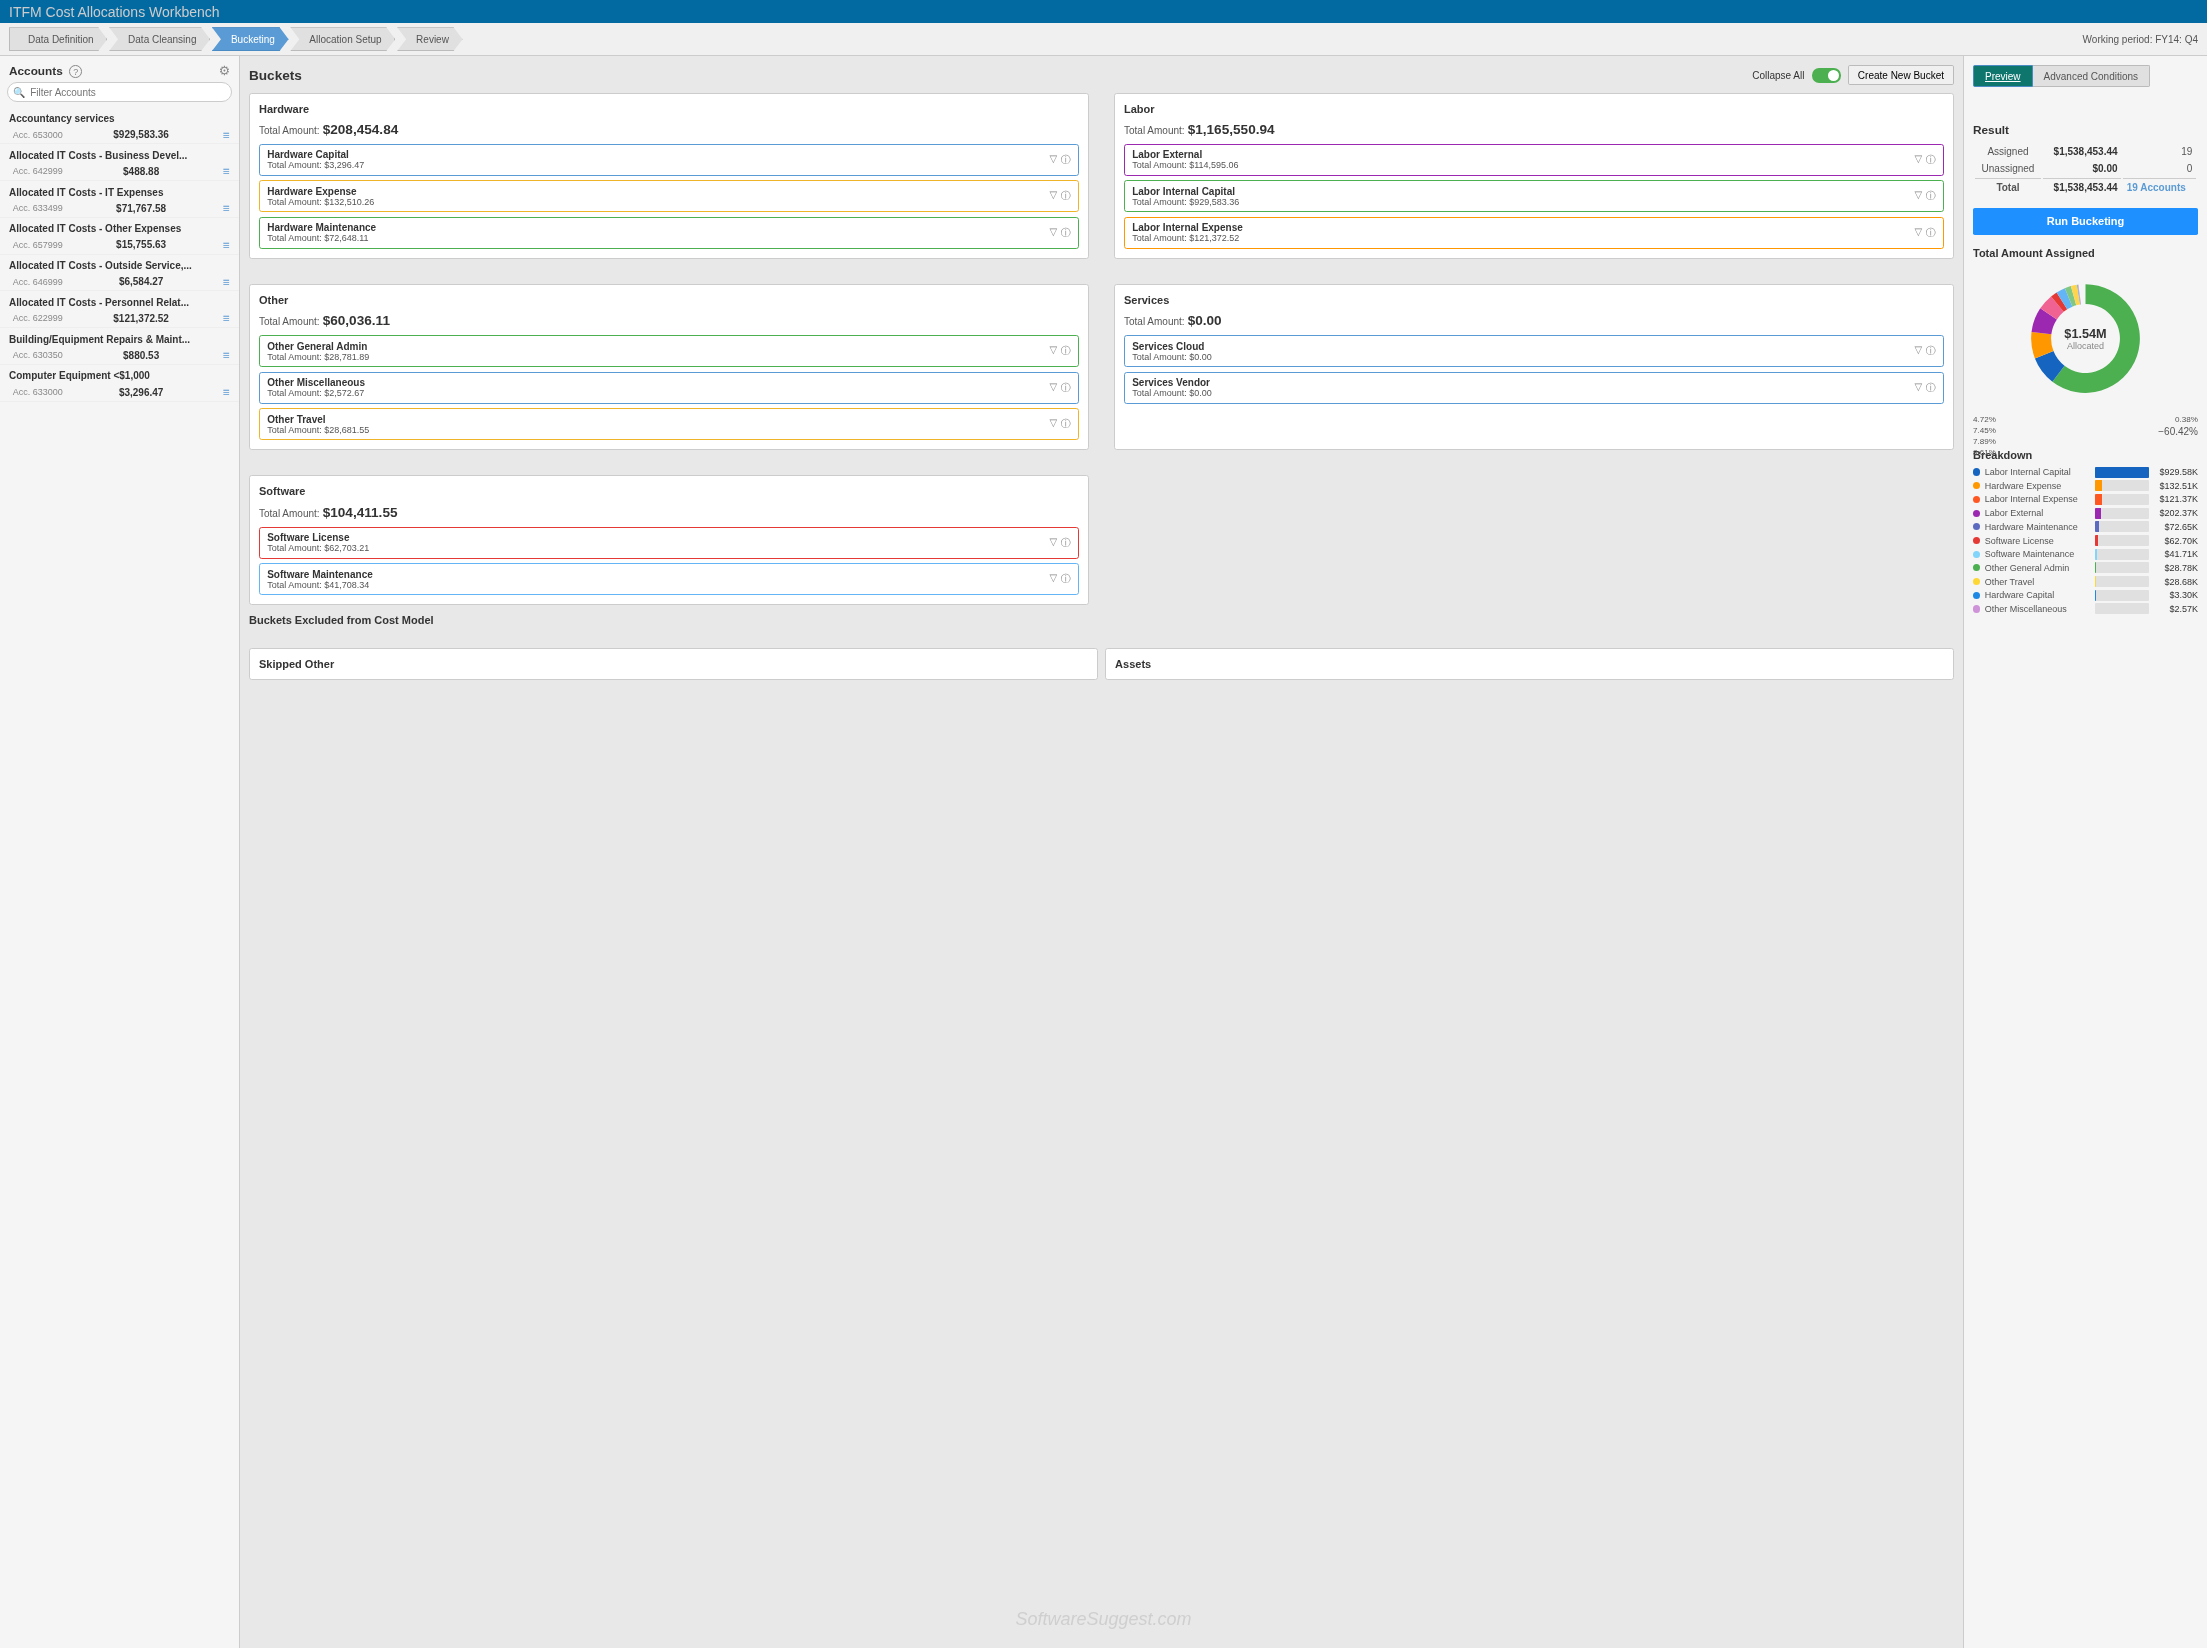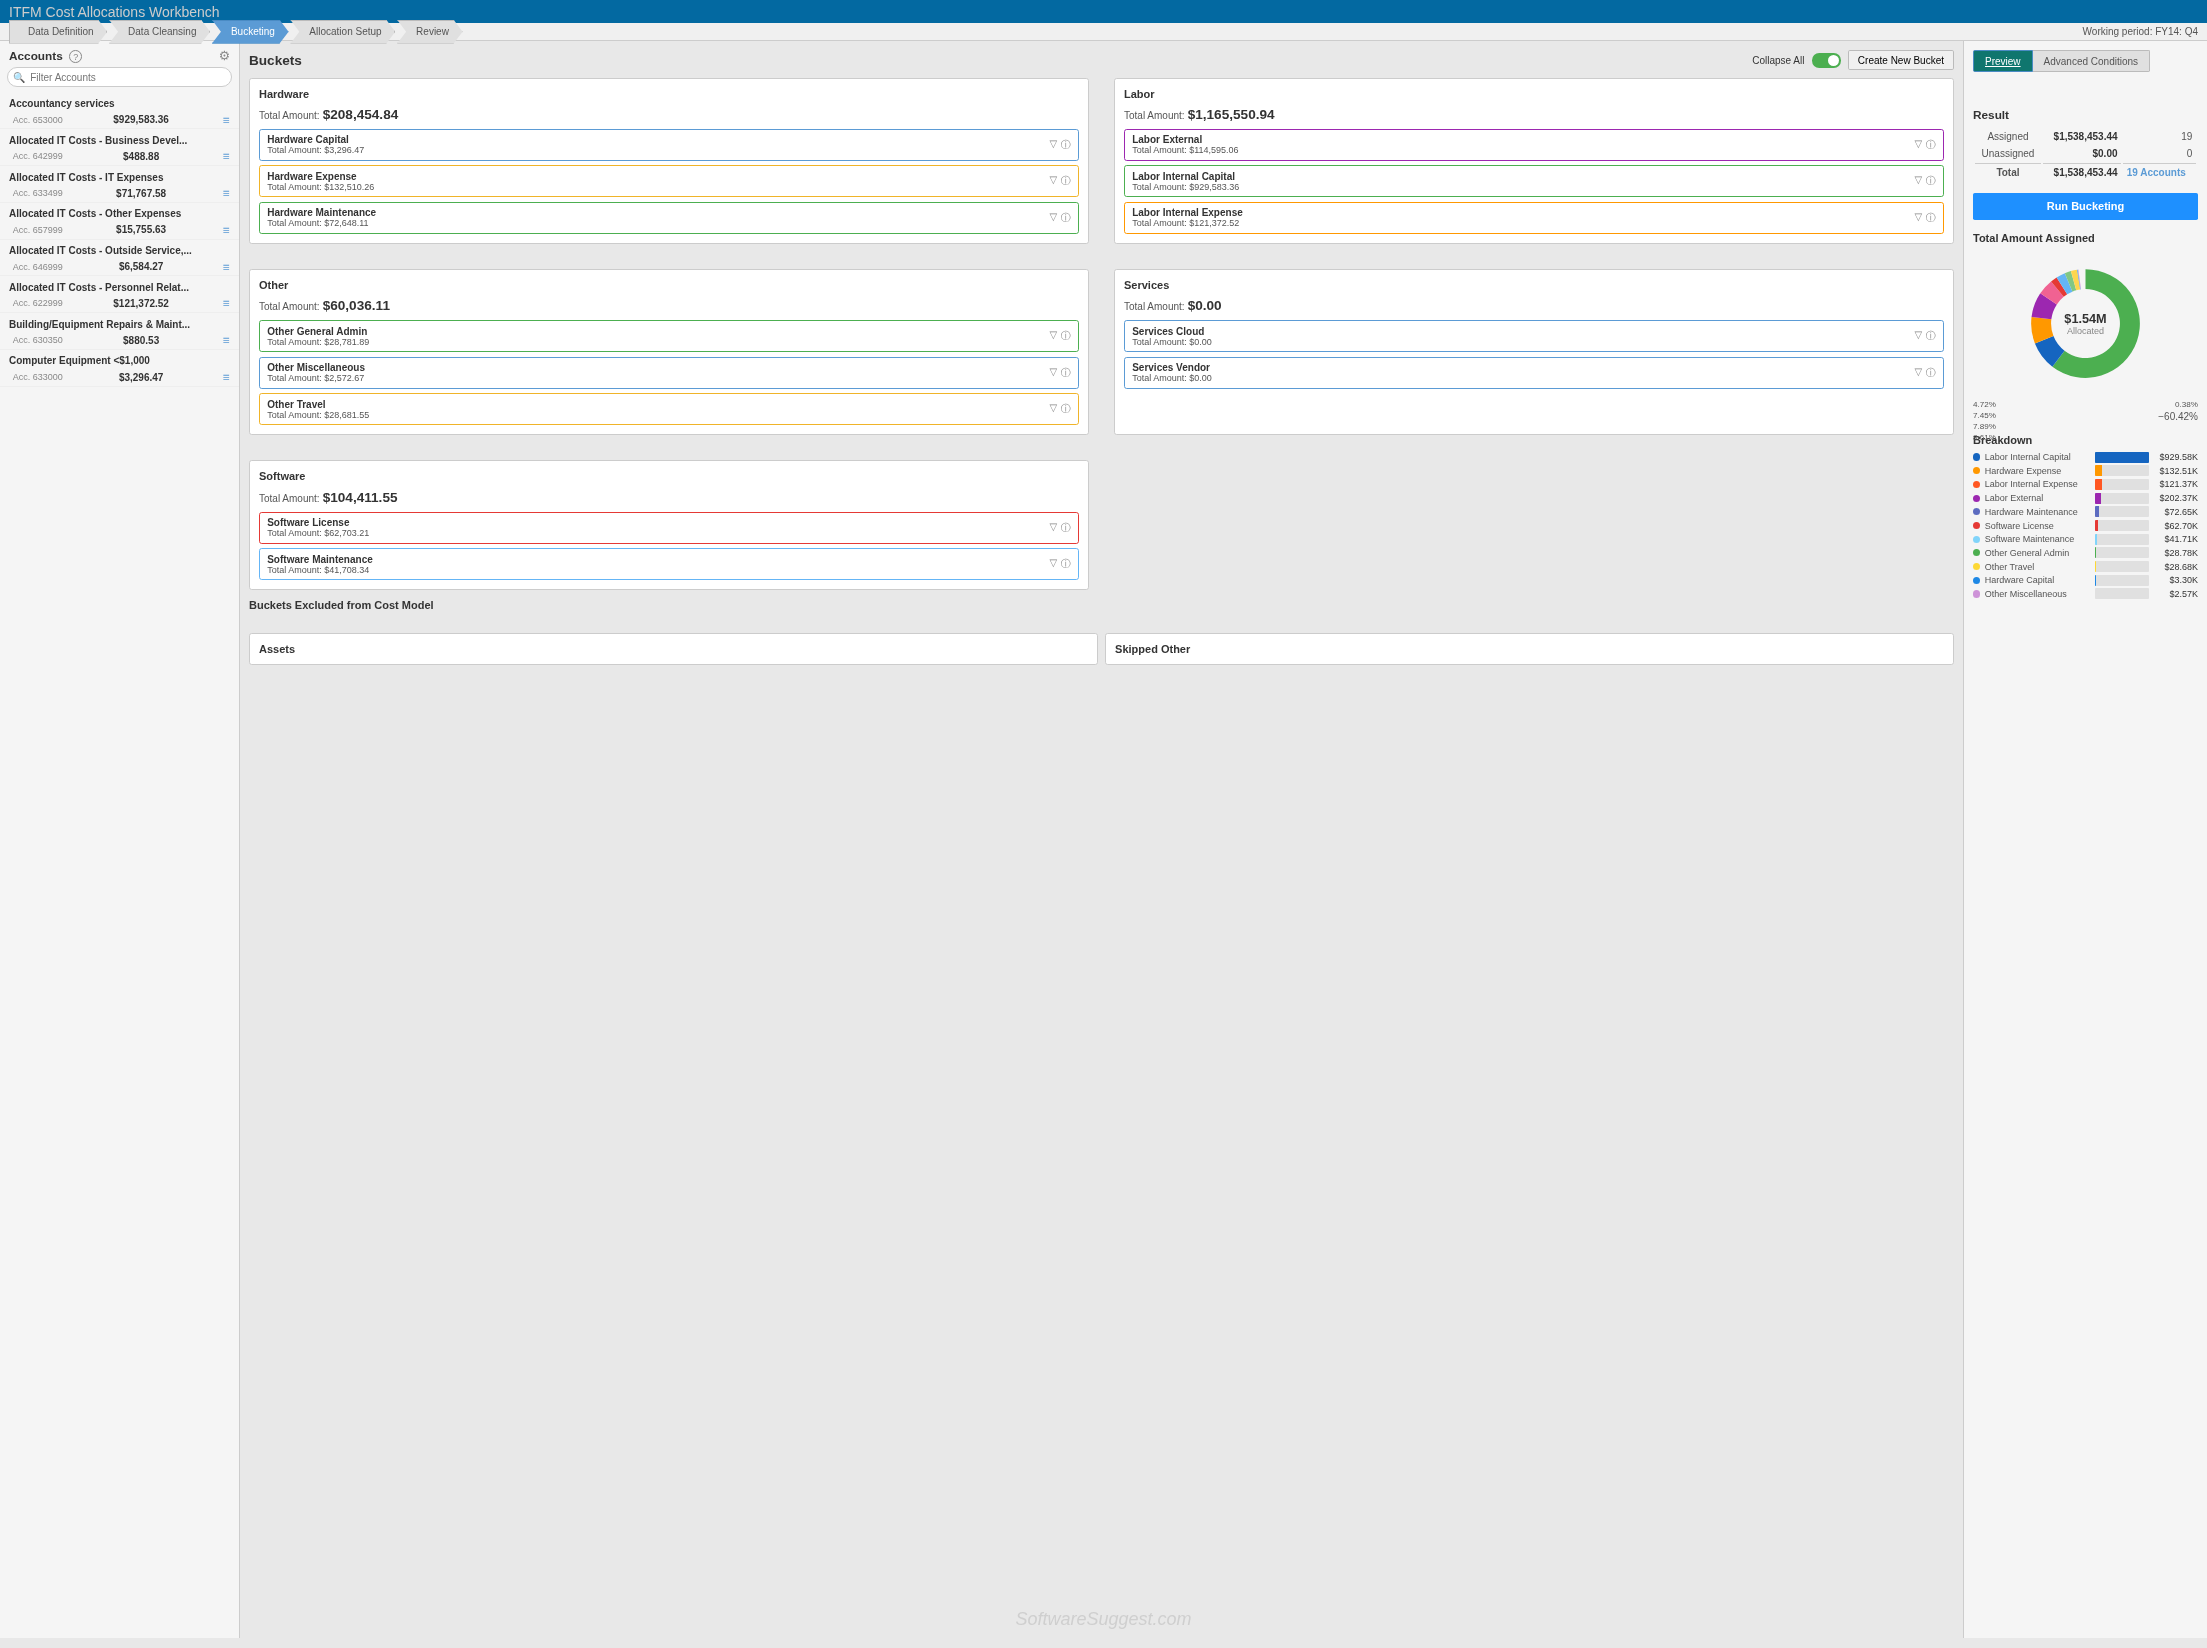"Data Definition" .nav-bar { height: 18px -> 33px }
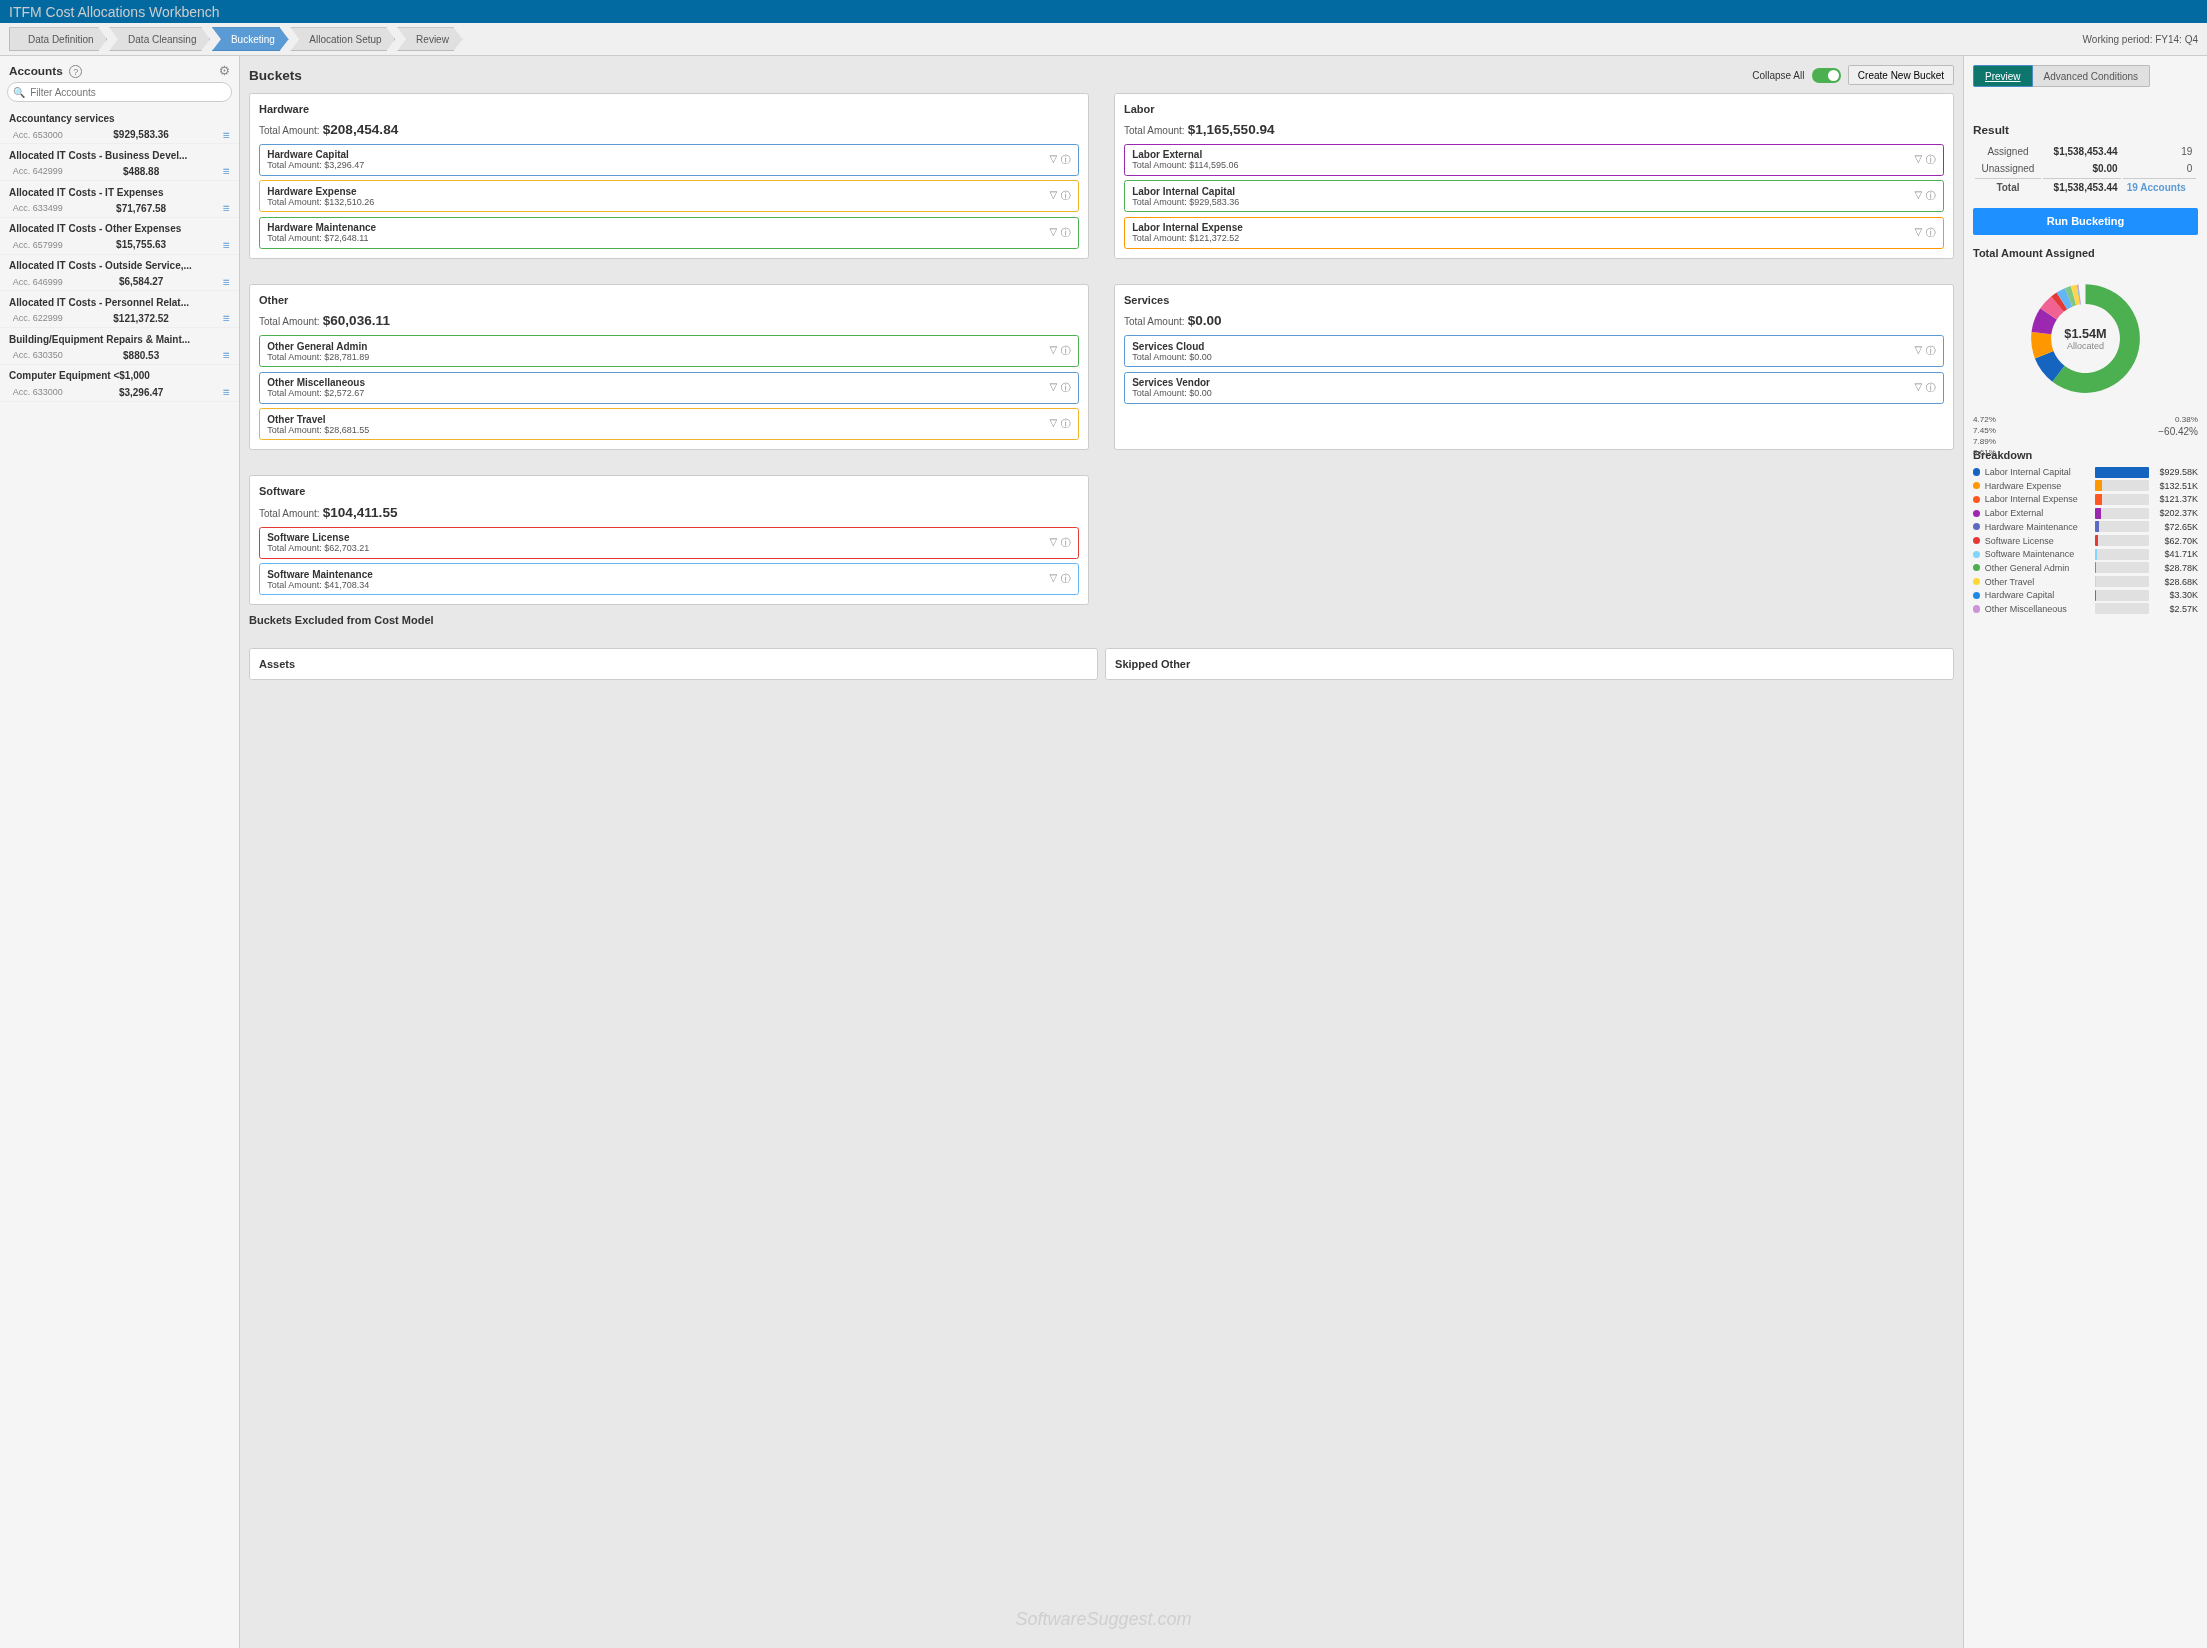"Assets" div.excluded-card { order: before "Skipped Other" -> after "Skipped Other" }
